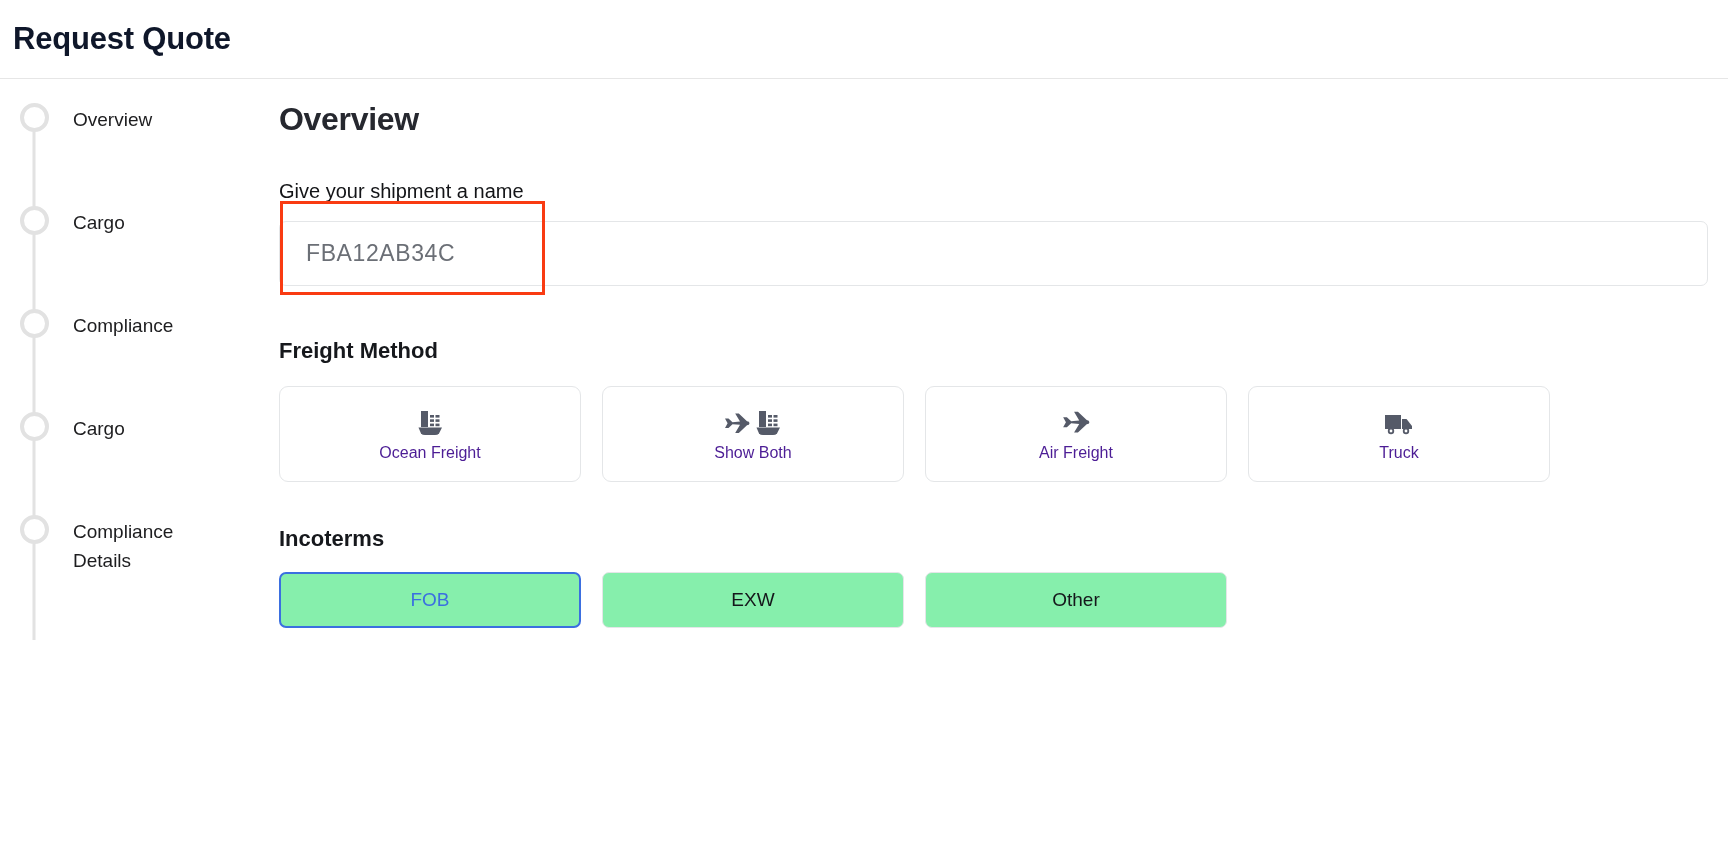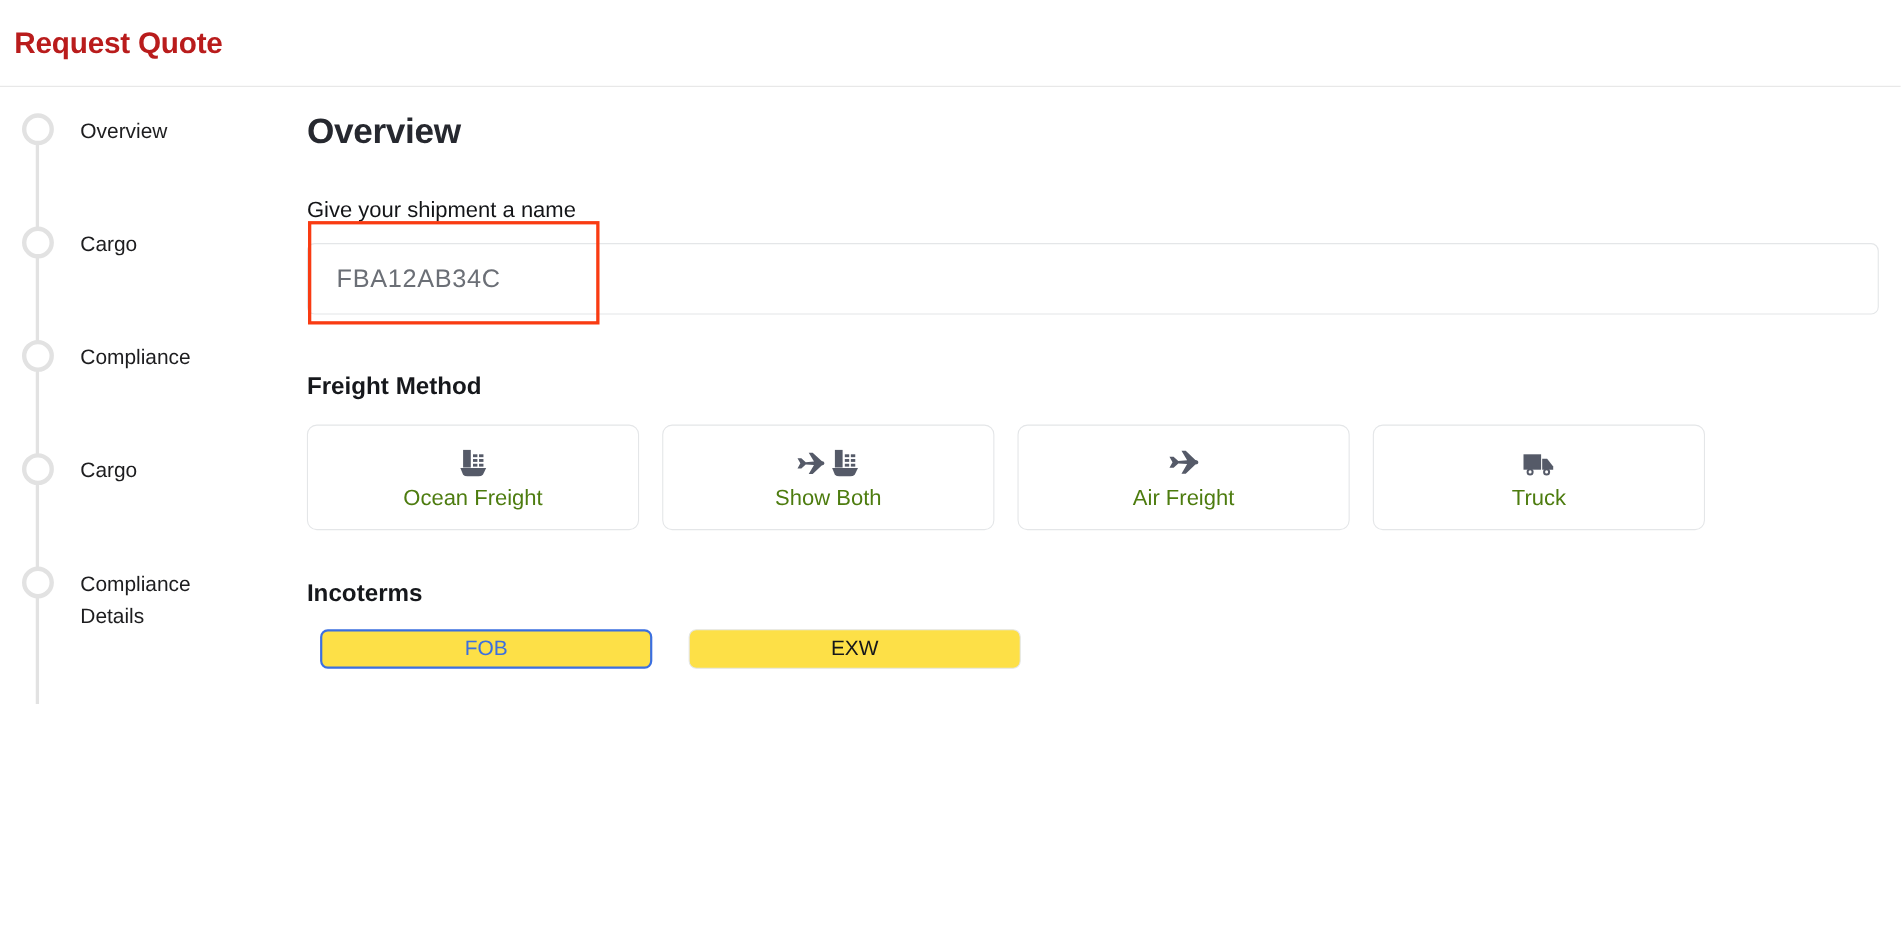"Request Quote" .page-header h1 { color: #b91c1c -> #0f172a; font-size: 27px -> 31px }
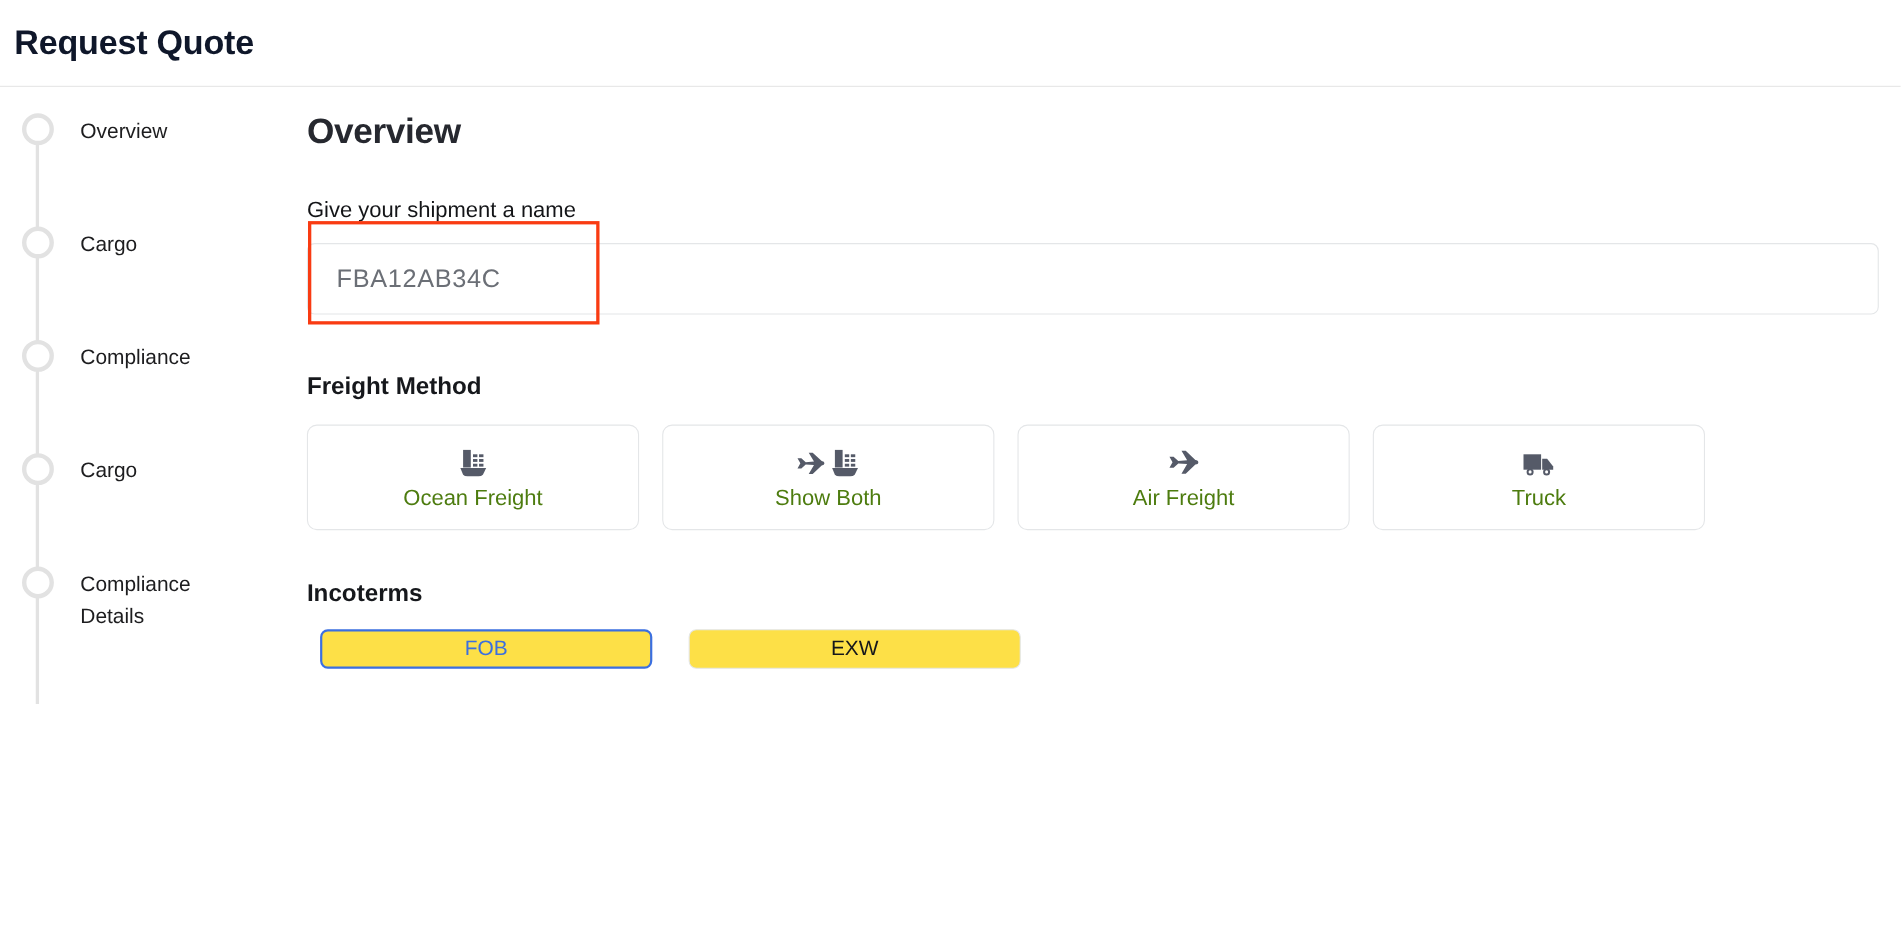"Ocean Freight" .method-label { color: #4d7c0f -> #4c1d95; font-size: 20px -> 16px }
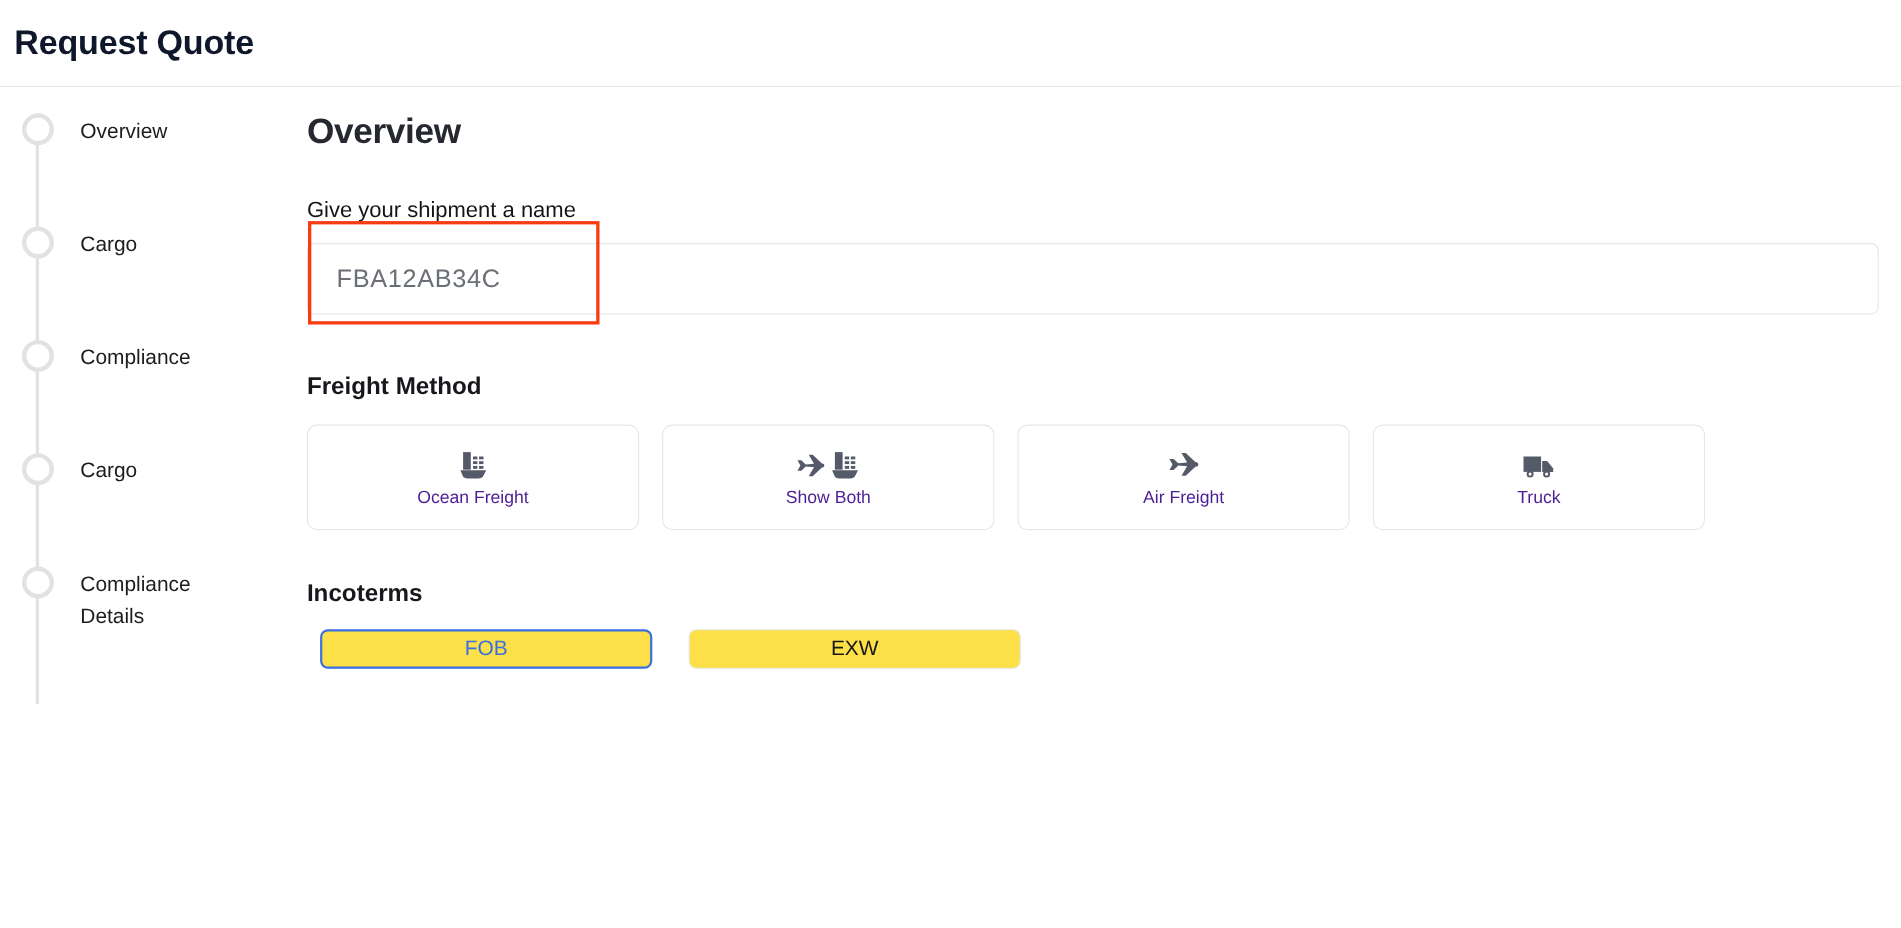"FOB" .incoterm-btn { background: #fde047 -> #86efac; height: 36px -> 56px; margin-left: 12px -> none }
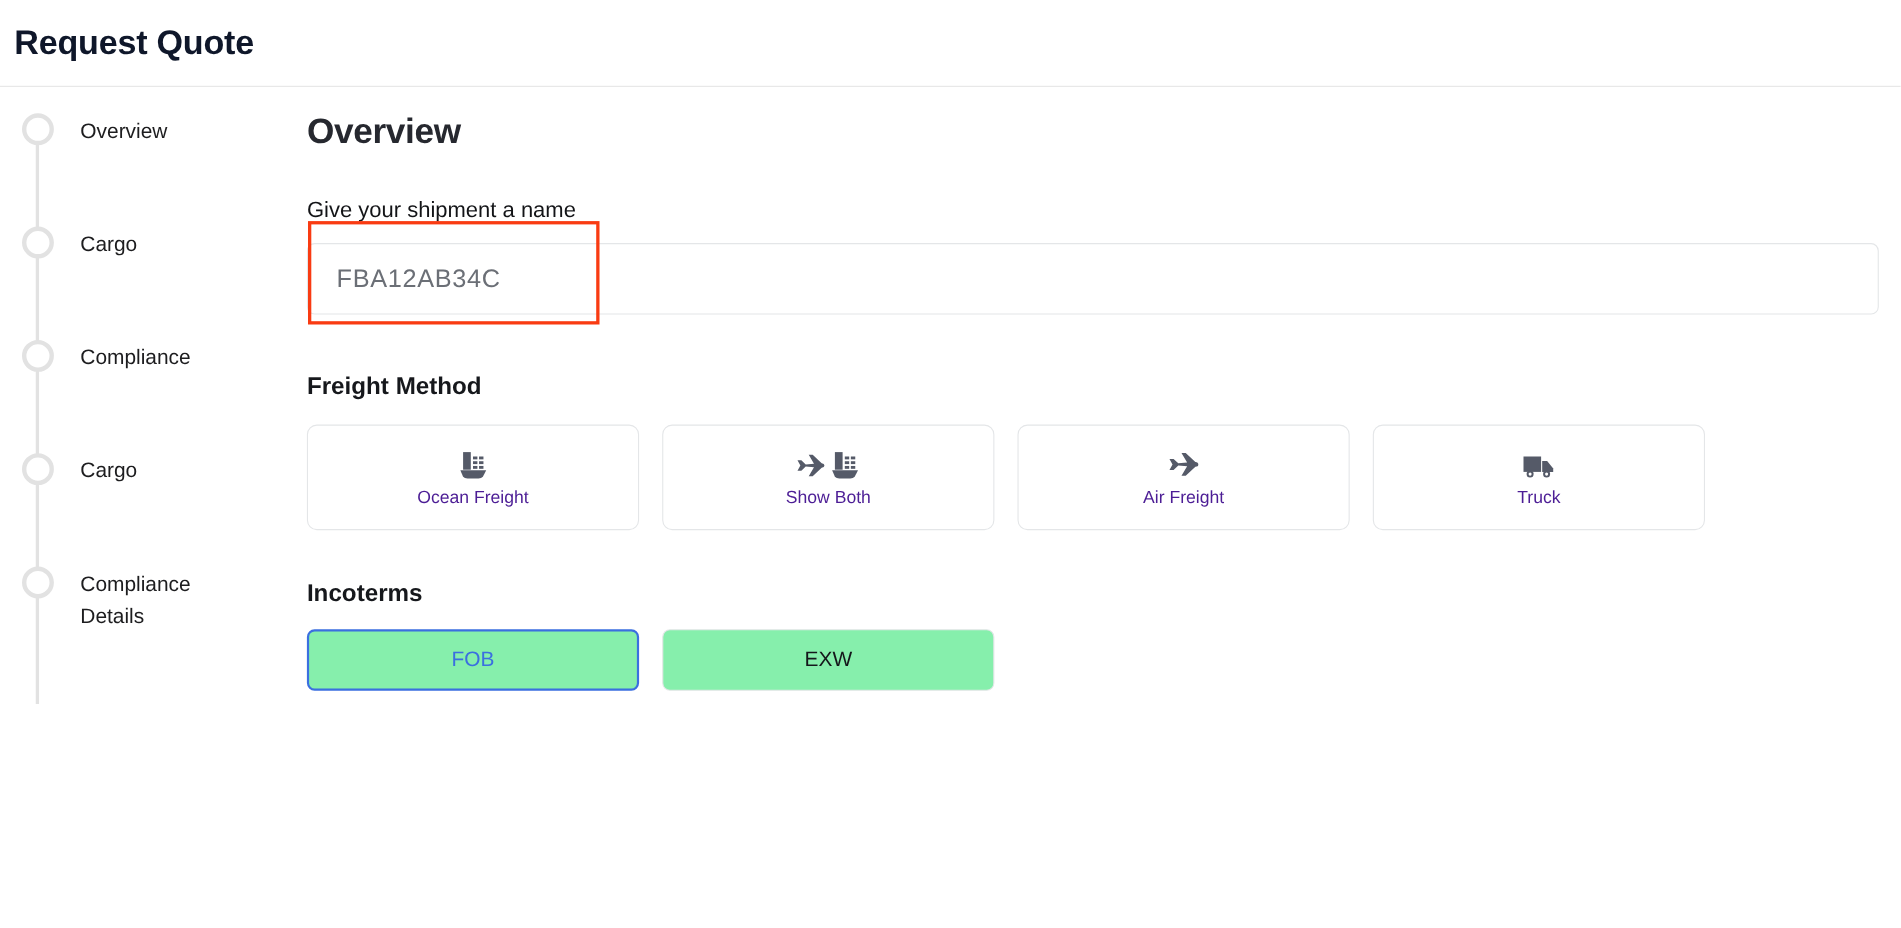"Other" button.incoterm-btn { html: none -> <button>Other</button> }
